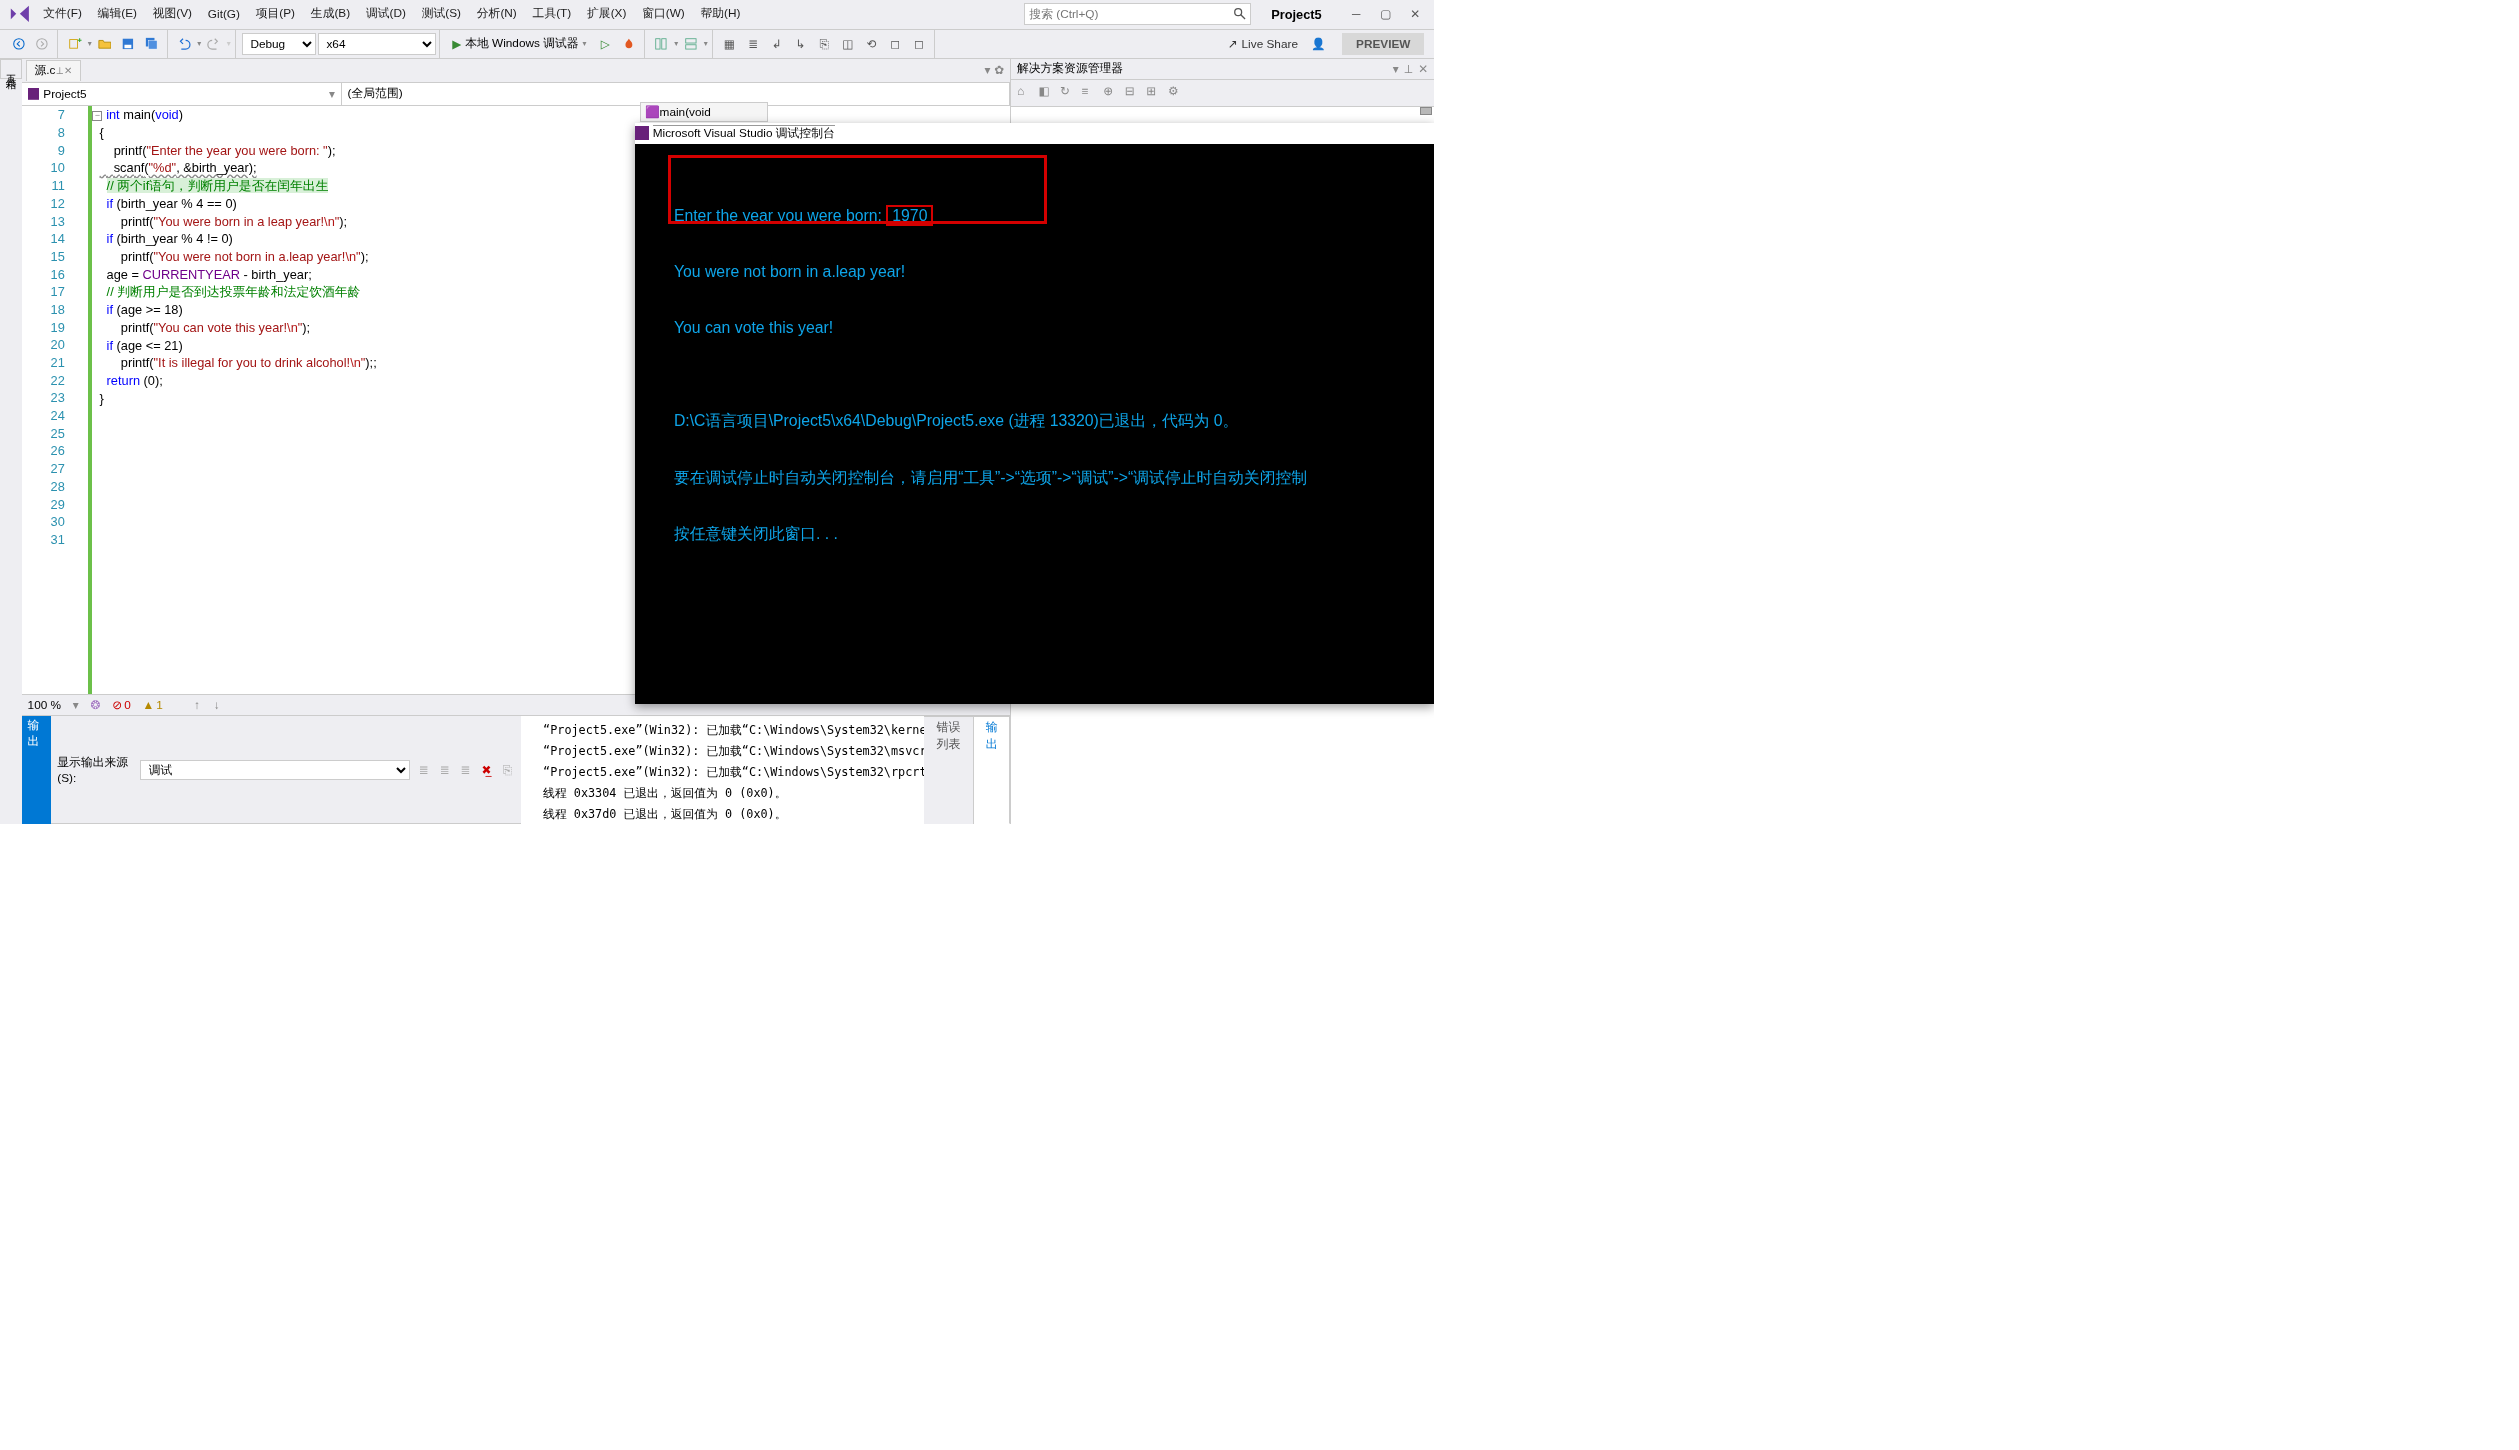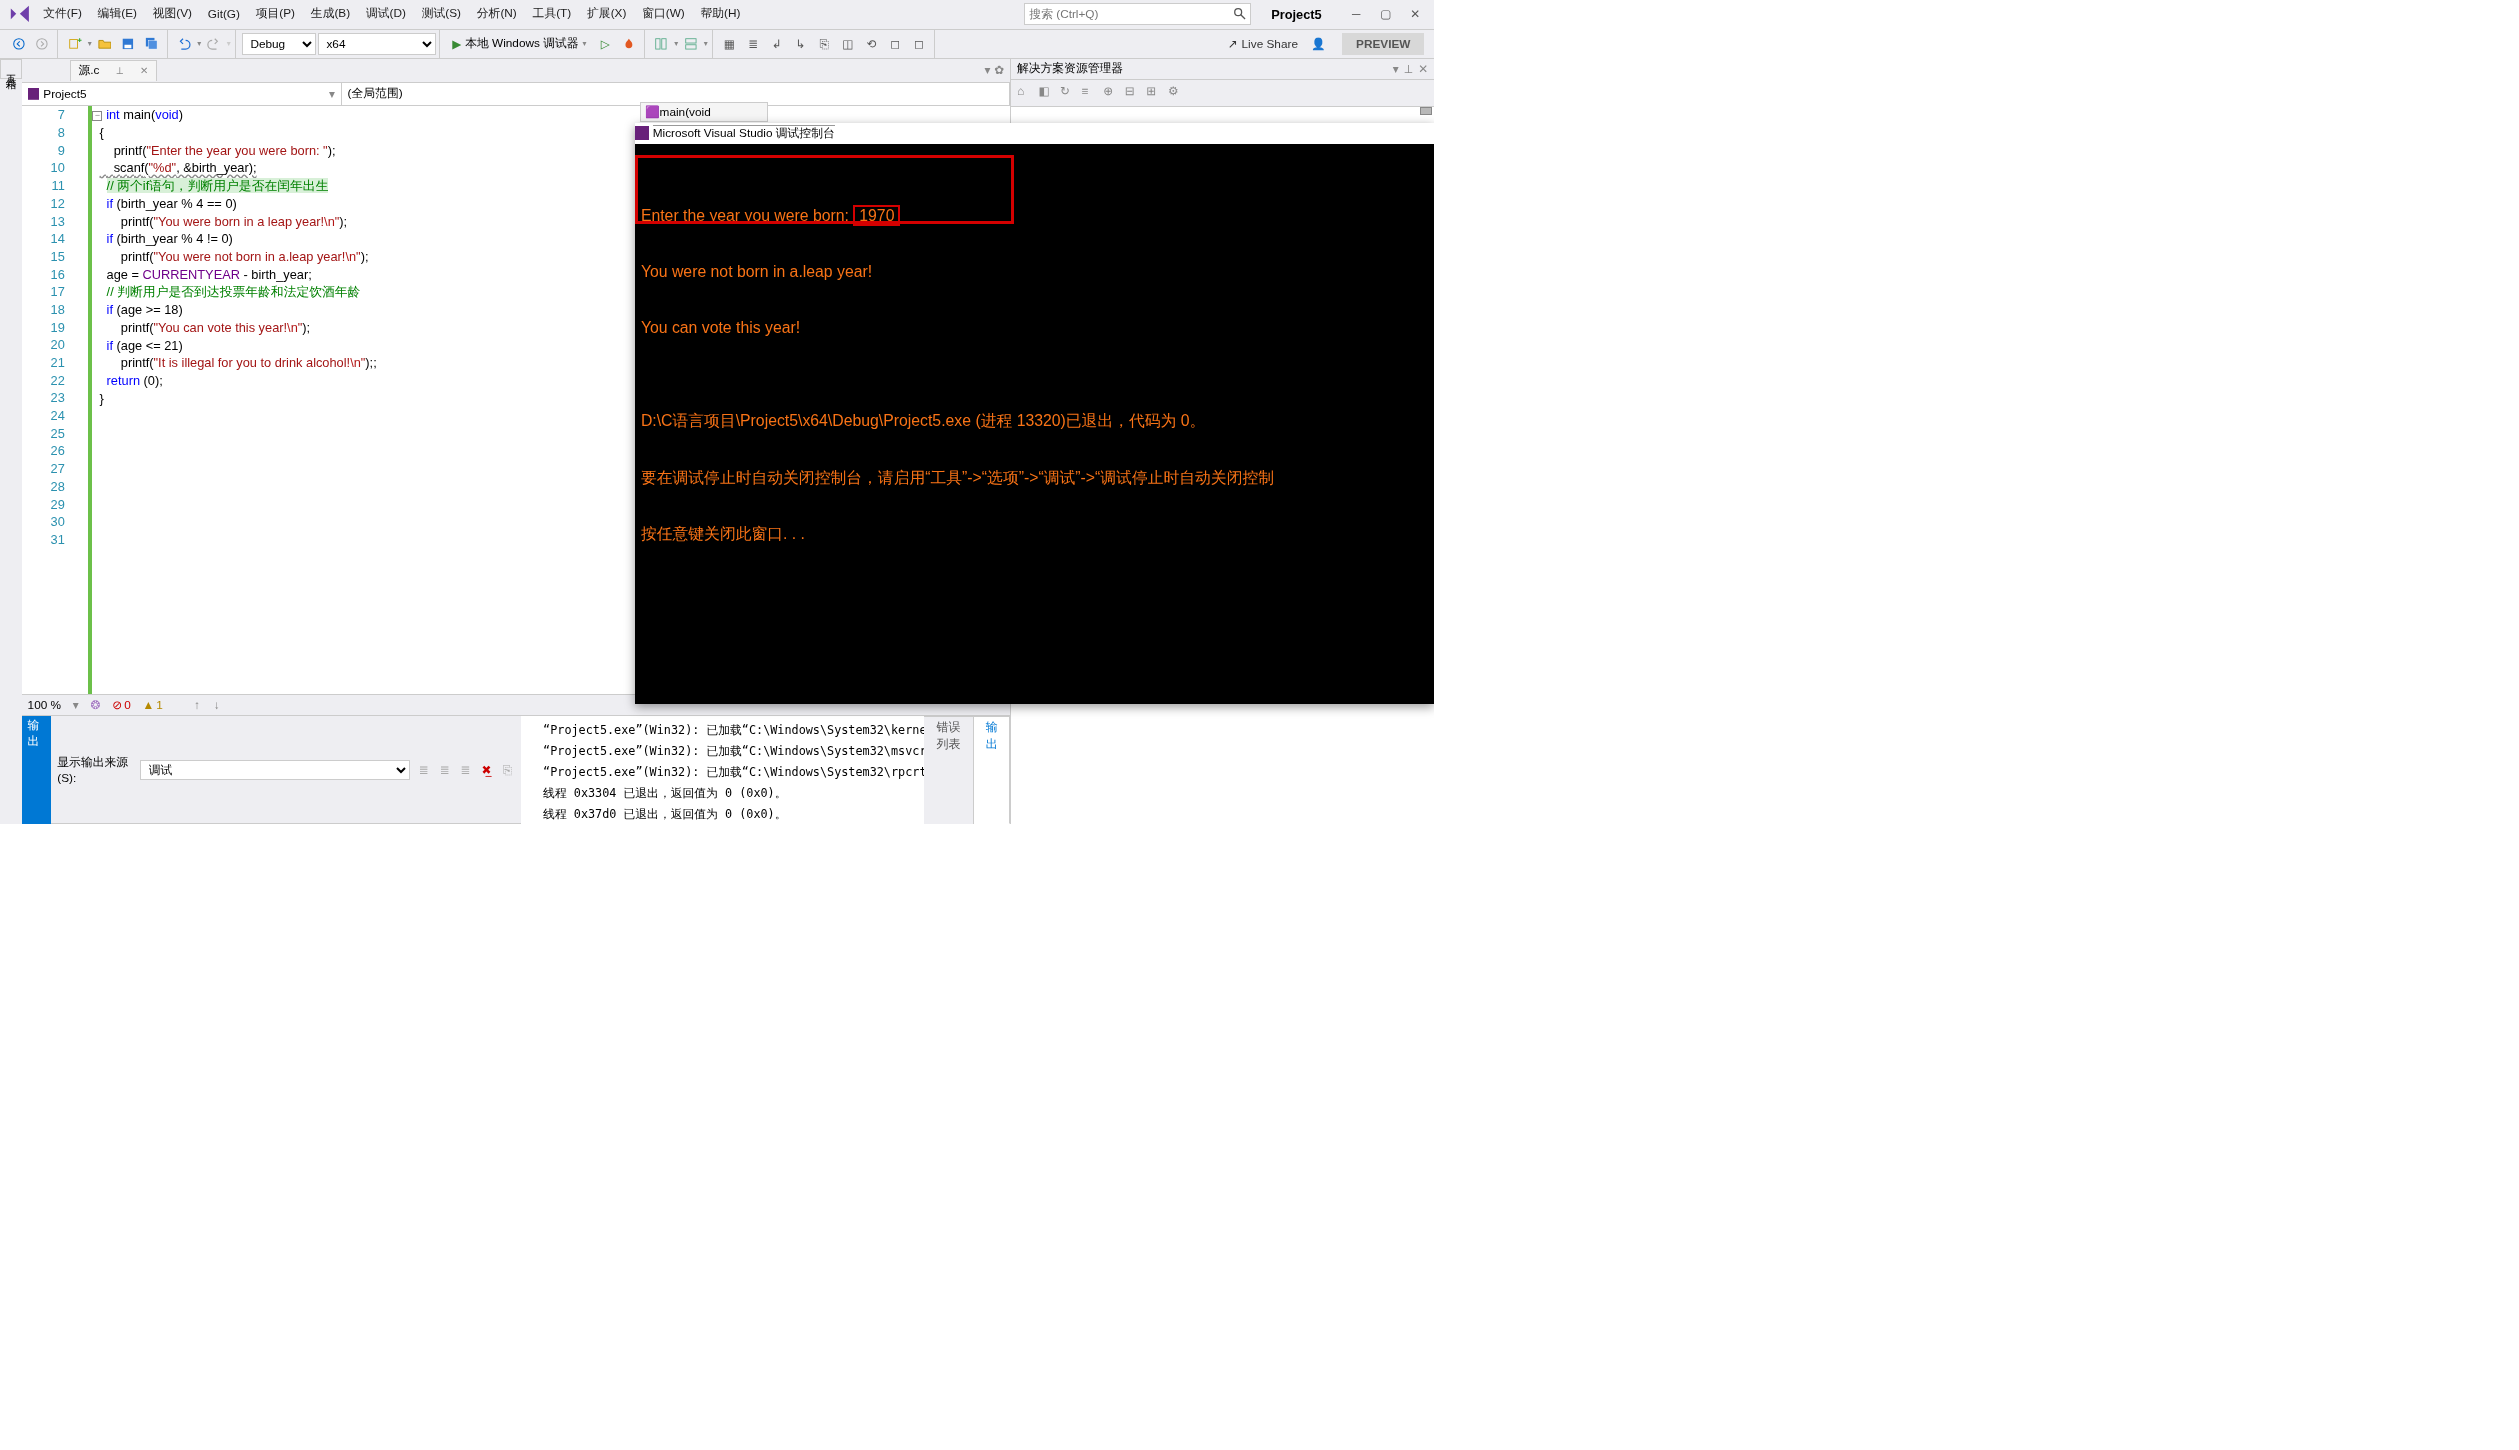"源.c" .doc-tab { gap: 17px -> 1px; margin-left: 44px -> none }
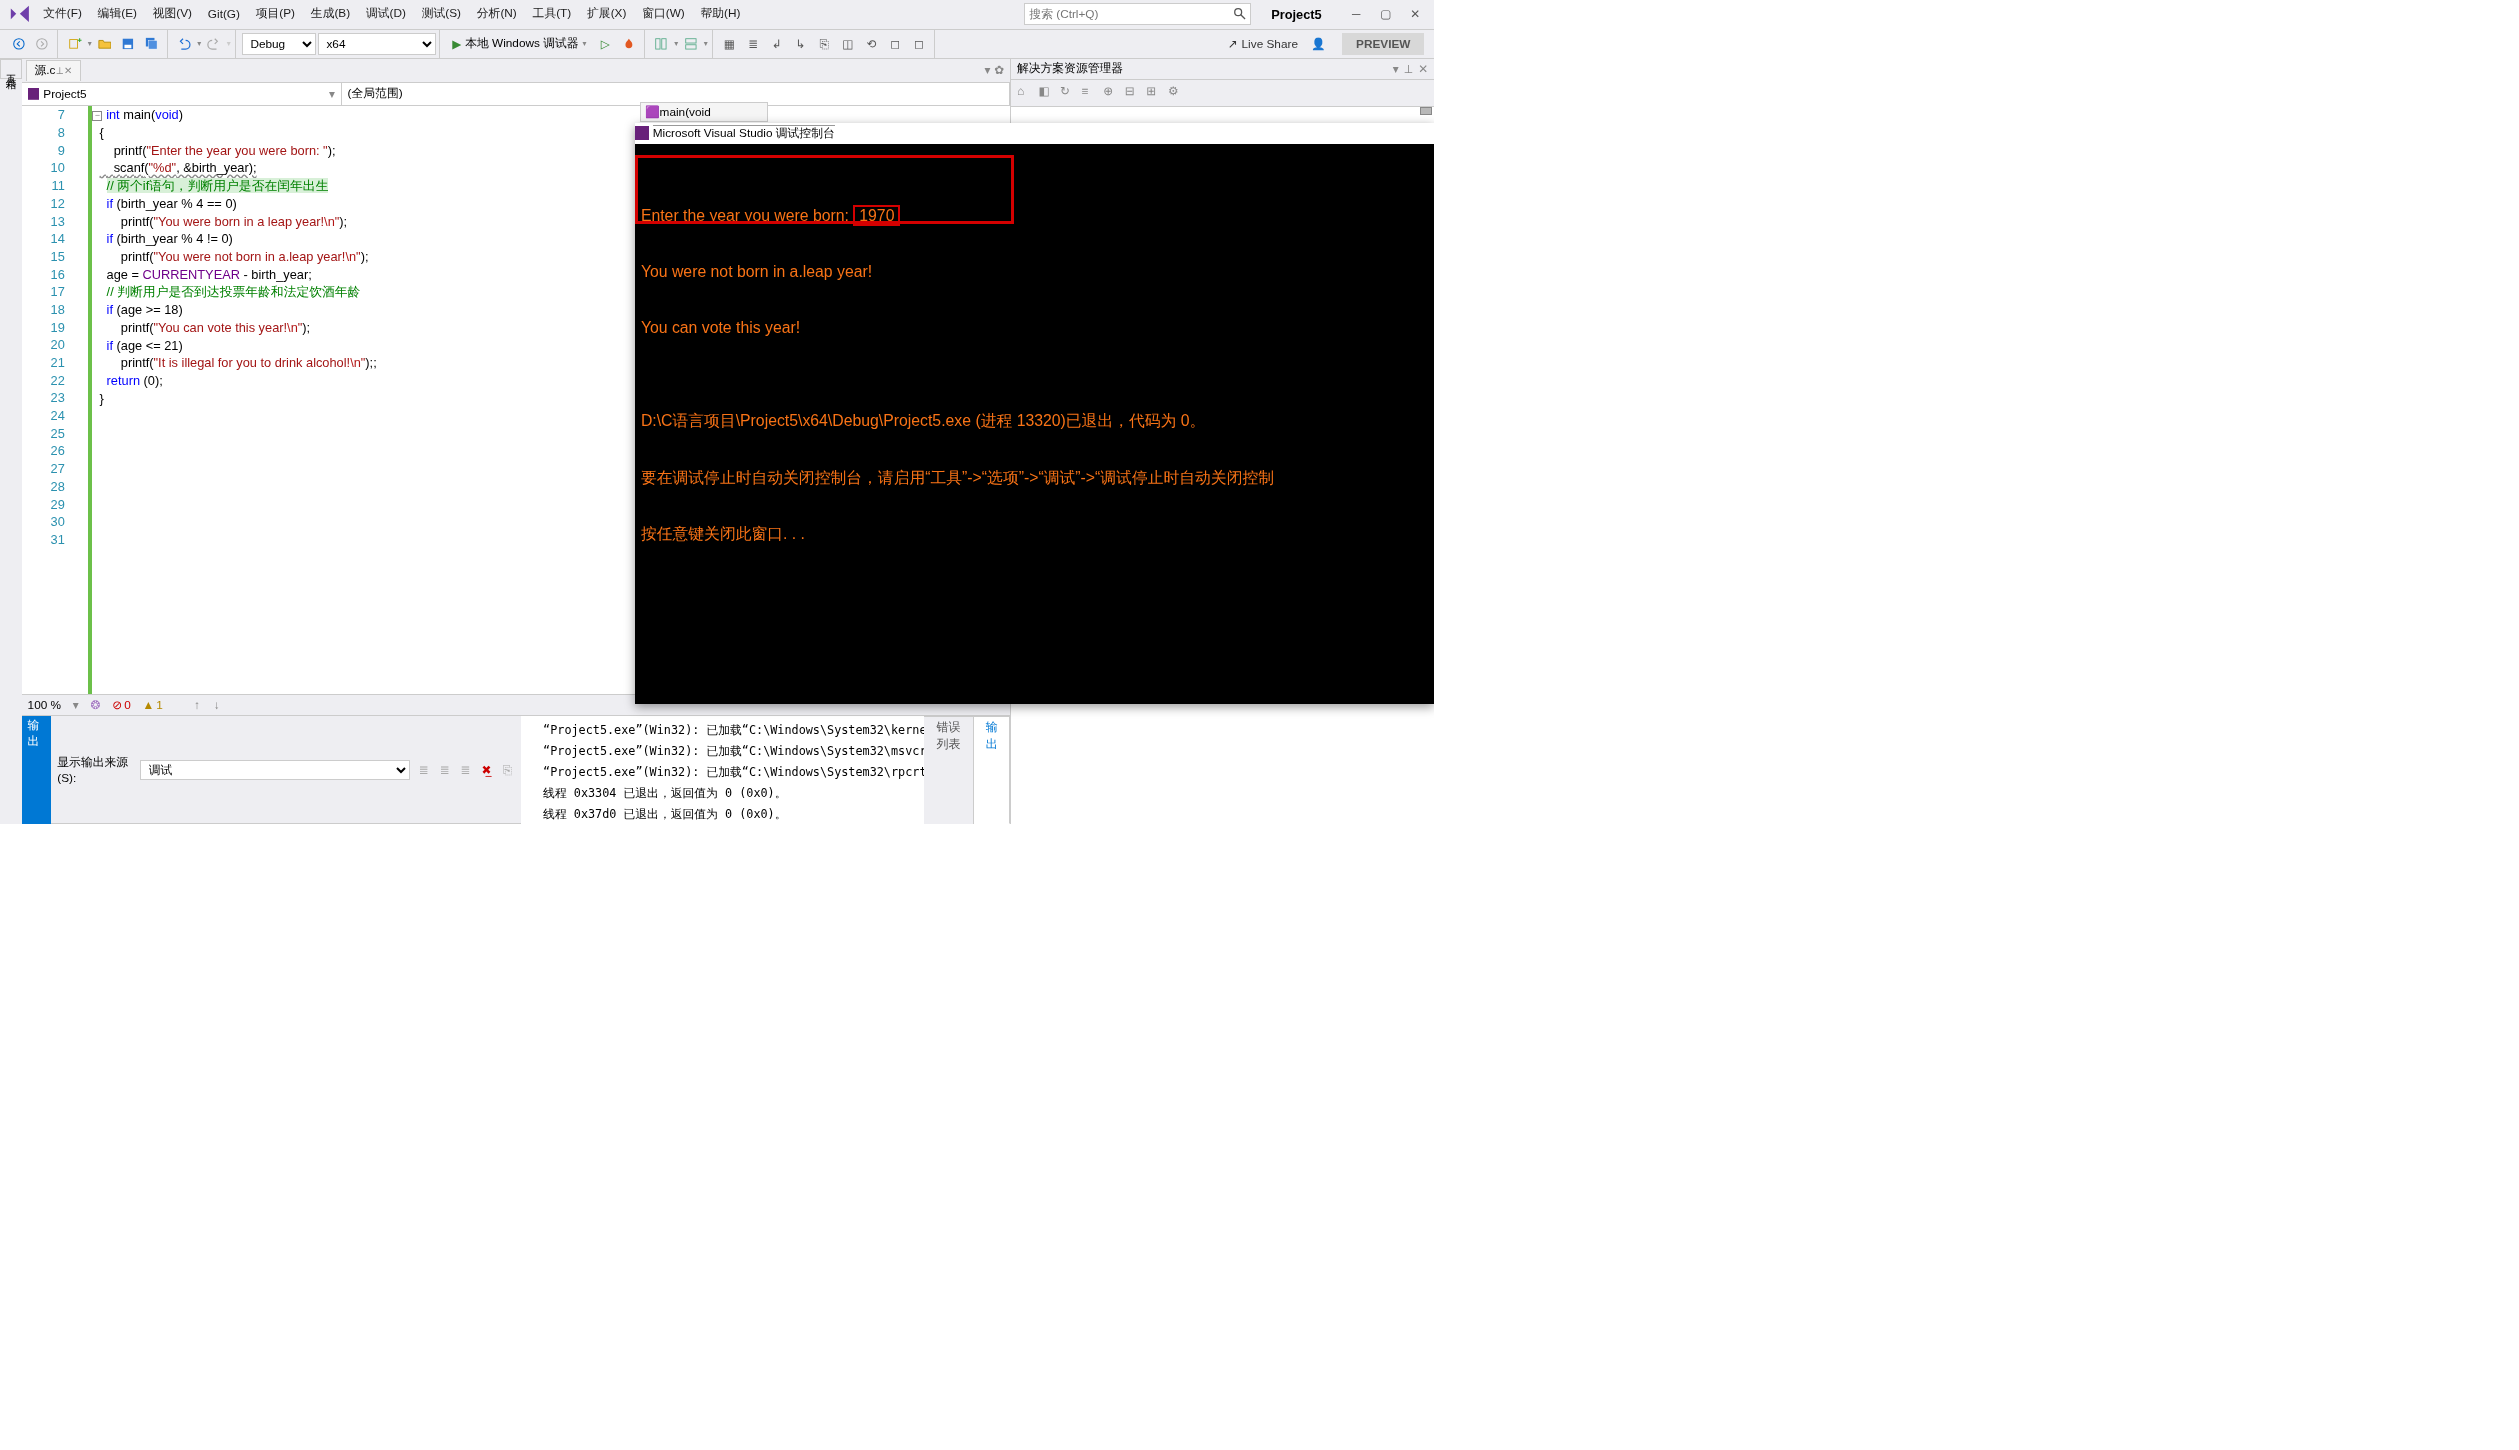"Enter the year you were" .console-body { color: #f97316 -> #0ea5e9; margin-left: none -> 33px }
